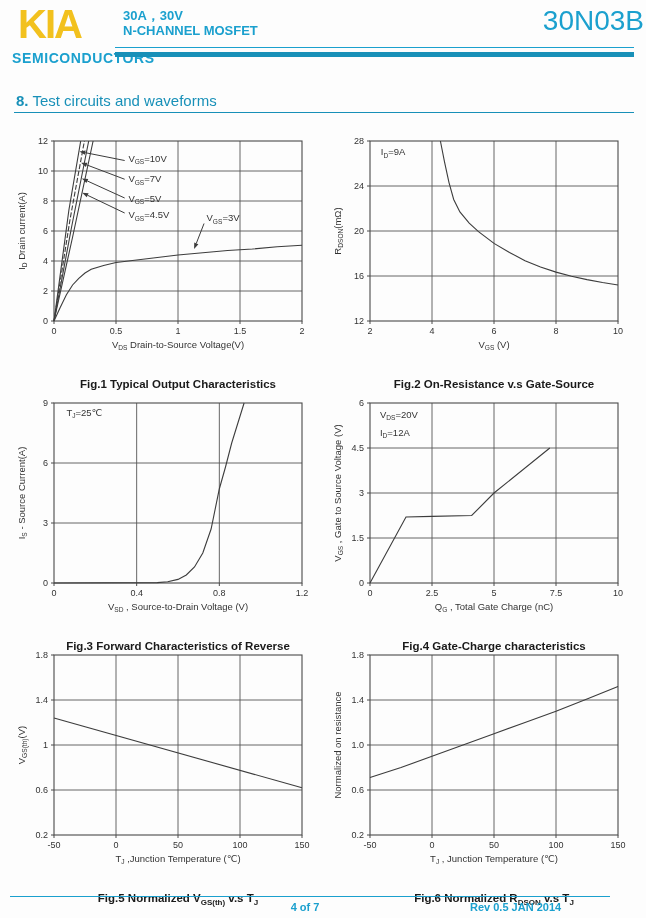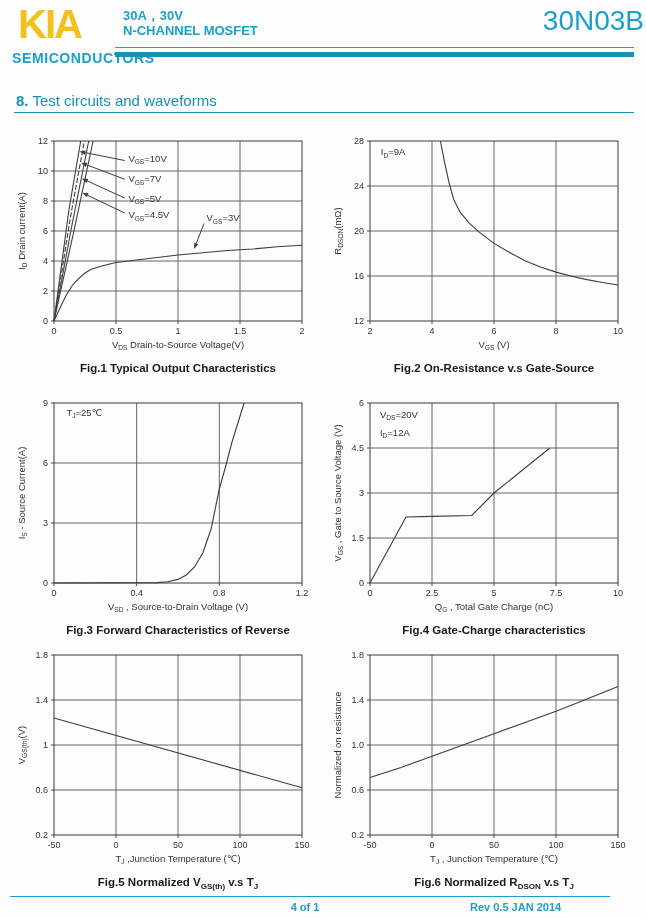"Fig.1 Typical Output Characteristics" .chart-caption { margin-top: 0px -> 16px }
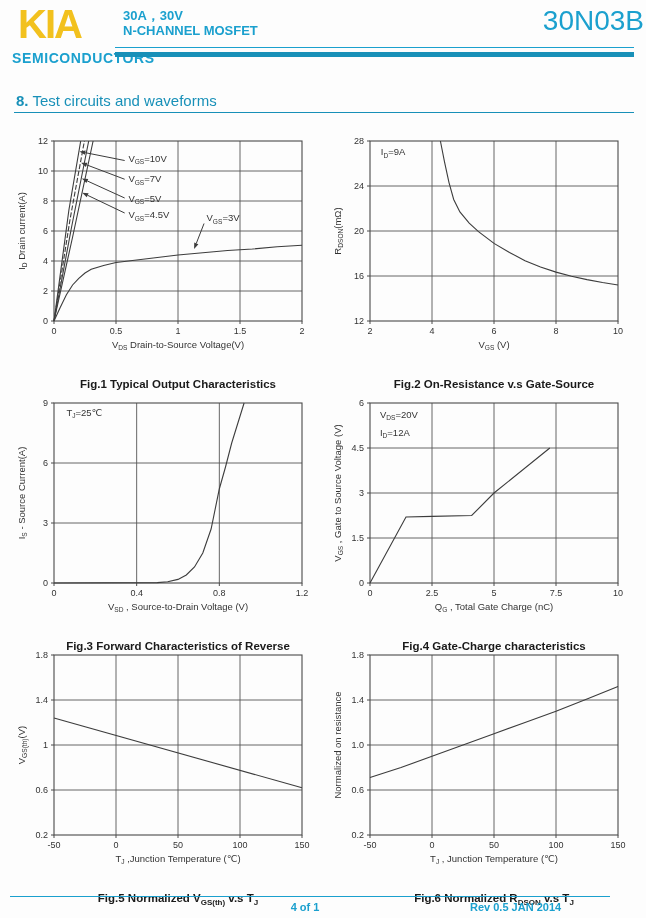"4 of 1" div.page-indicator { text: 1 -> 7 }
